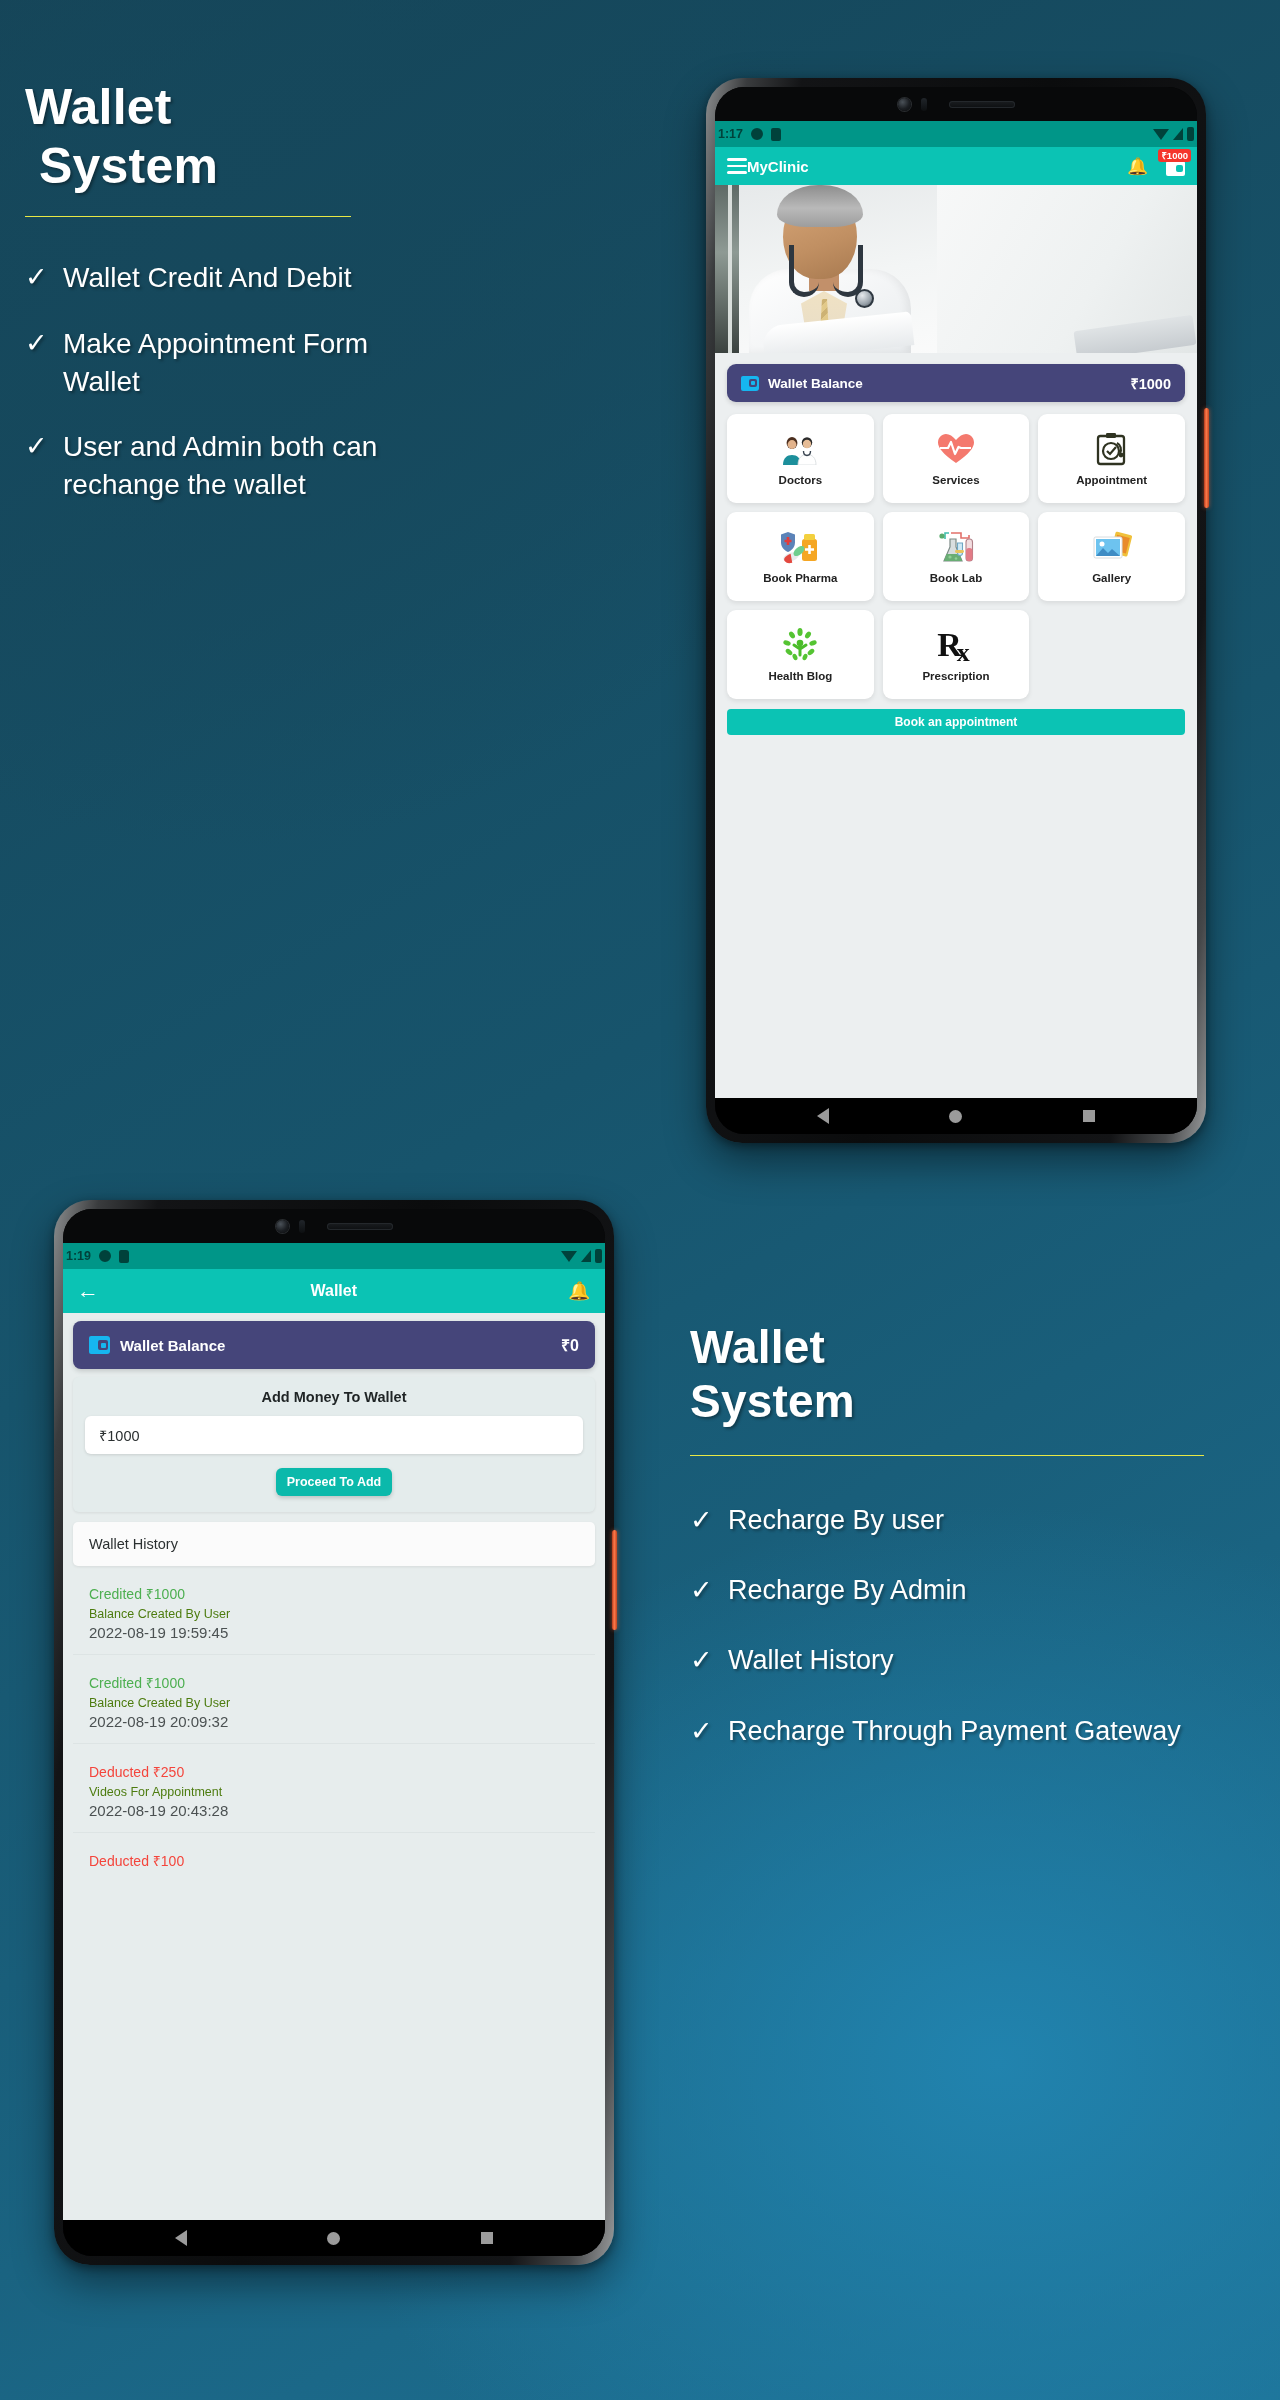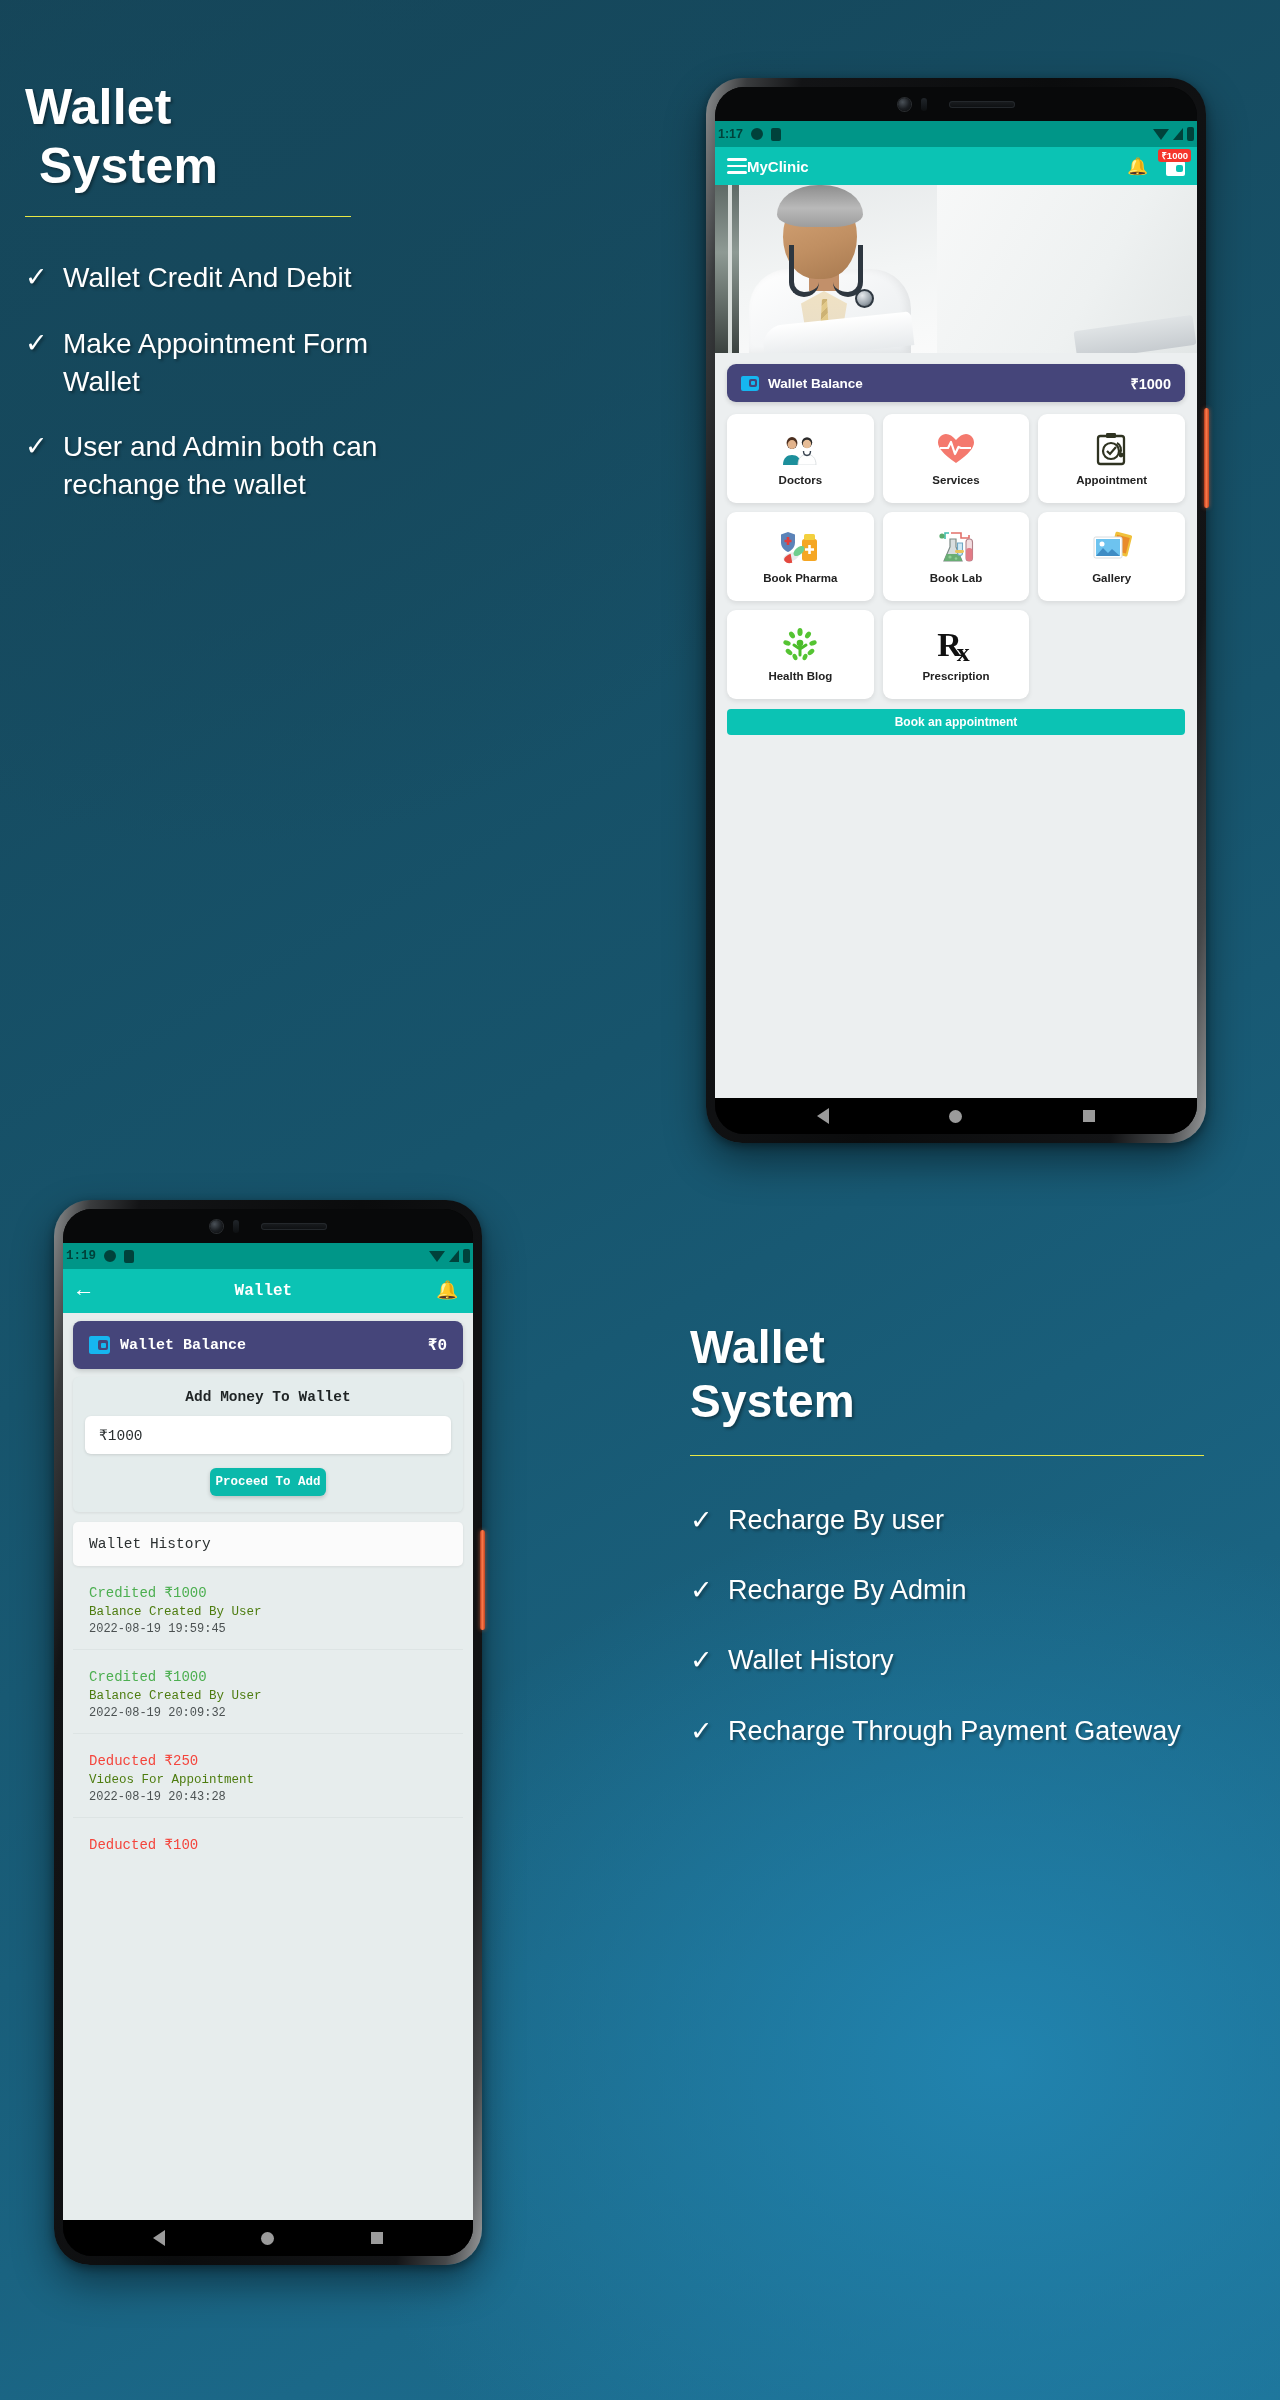"1:19" div.phone { font-family: Liberation Mono, monospace -> none; width: 428px -> 560px }
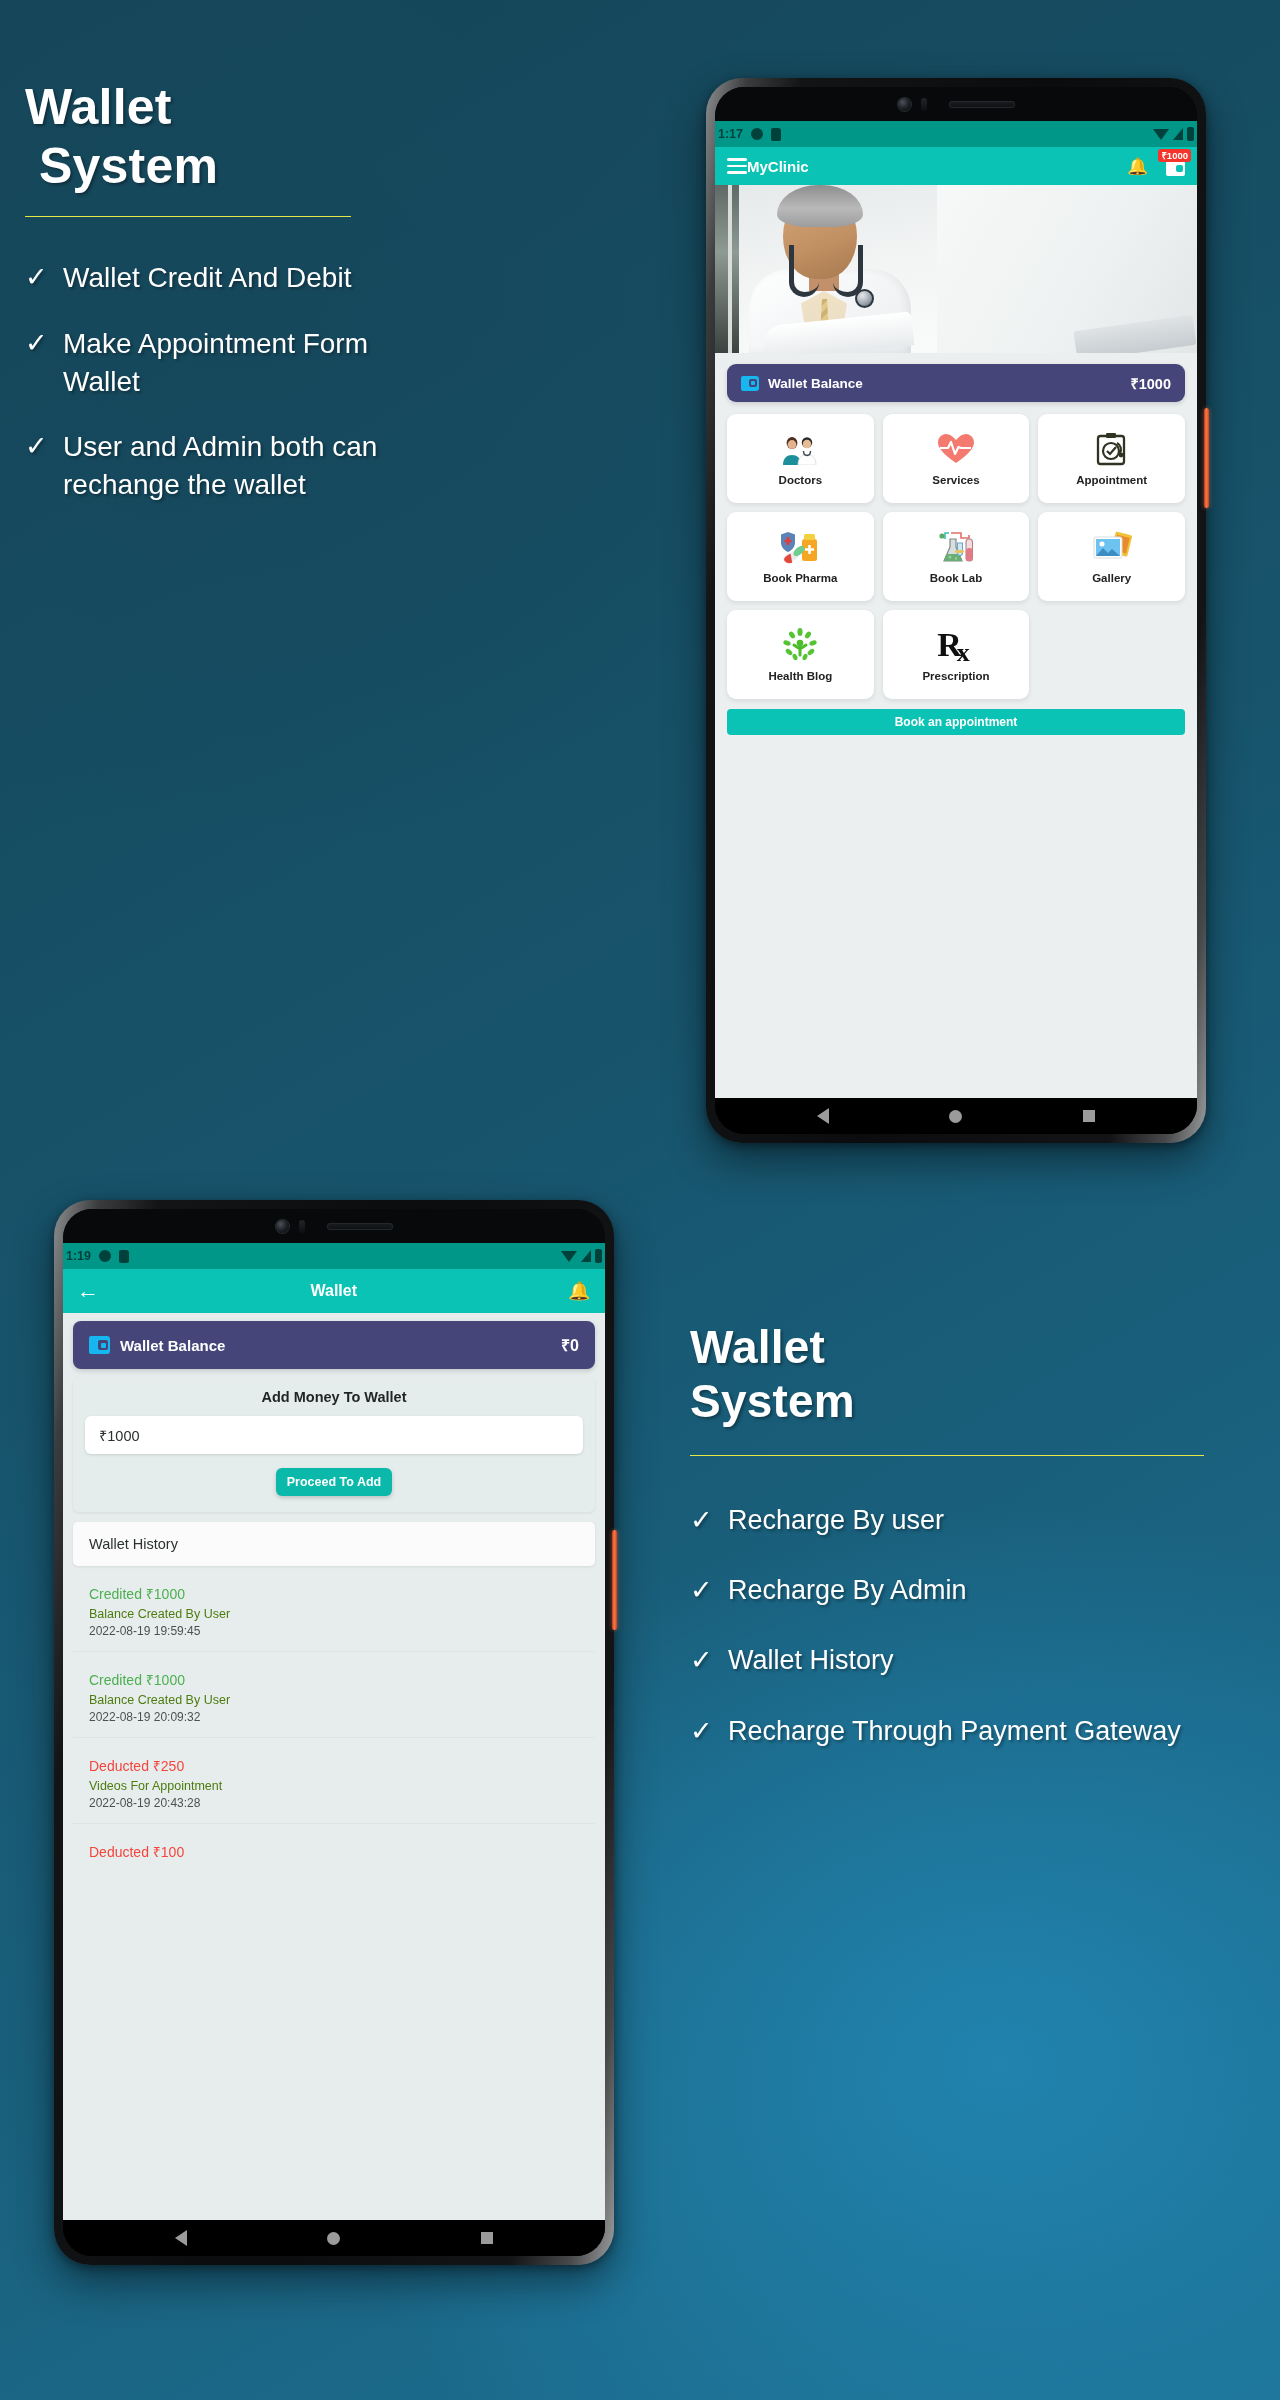"2022-08-19 19:59:45" .hist-item .h-date { font-size: 12px -> 15px }
